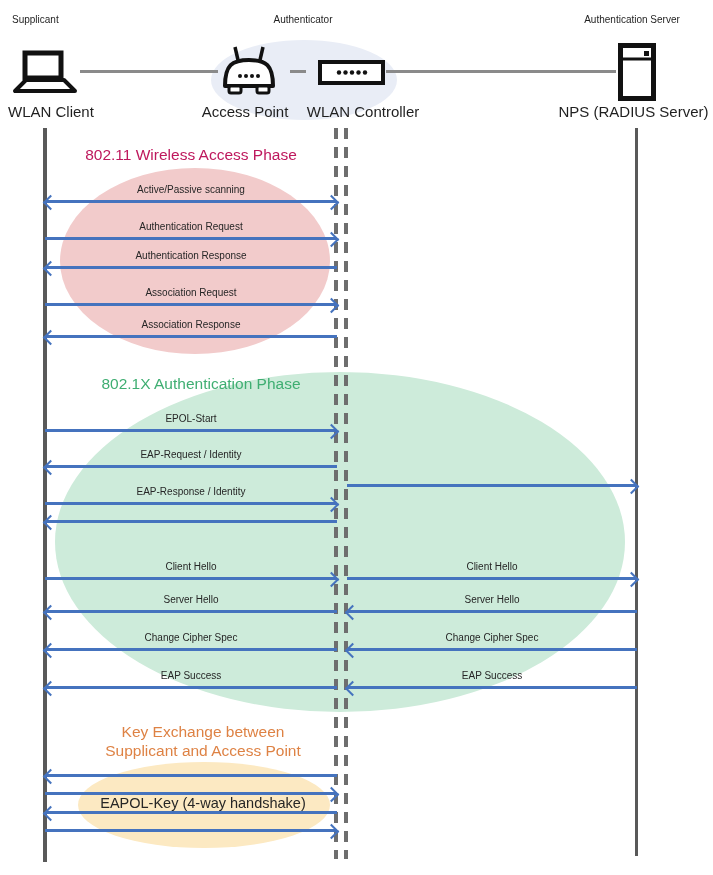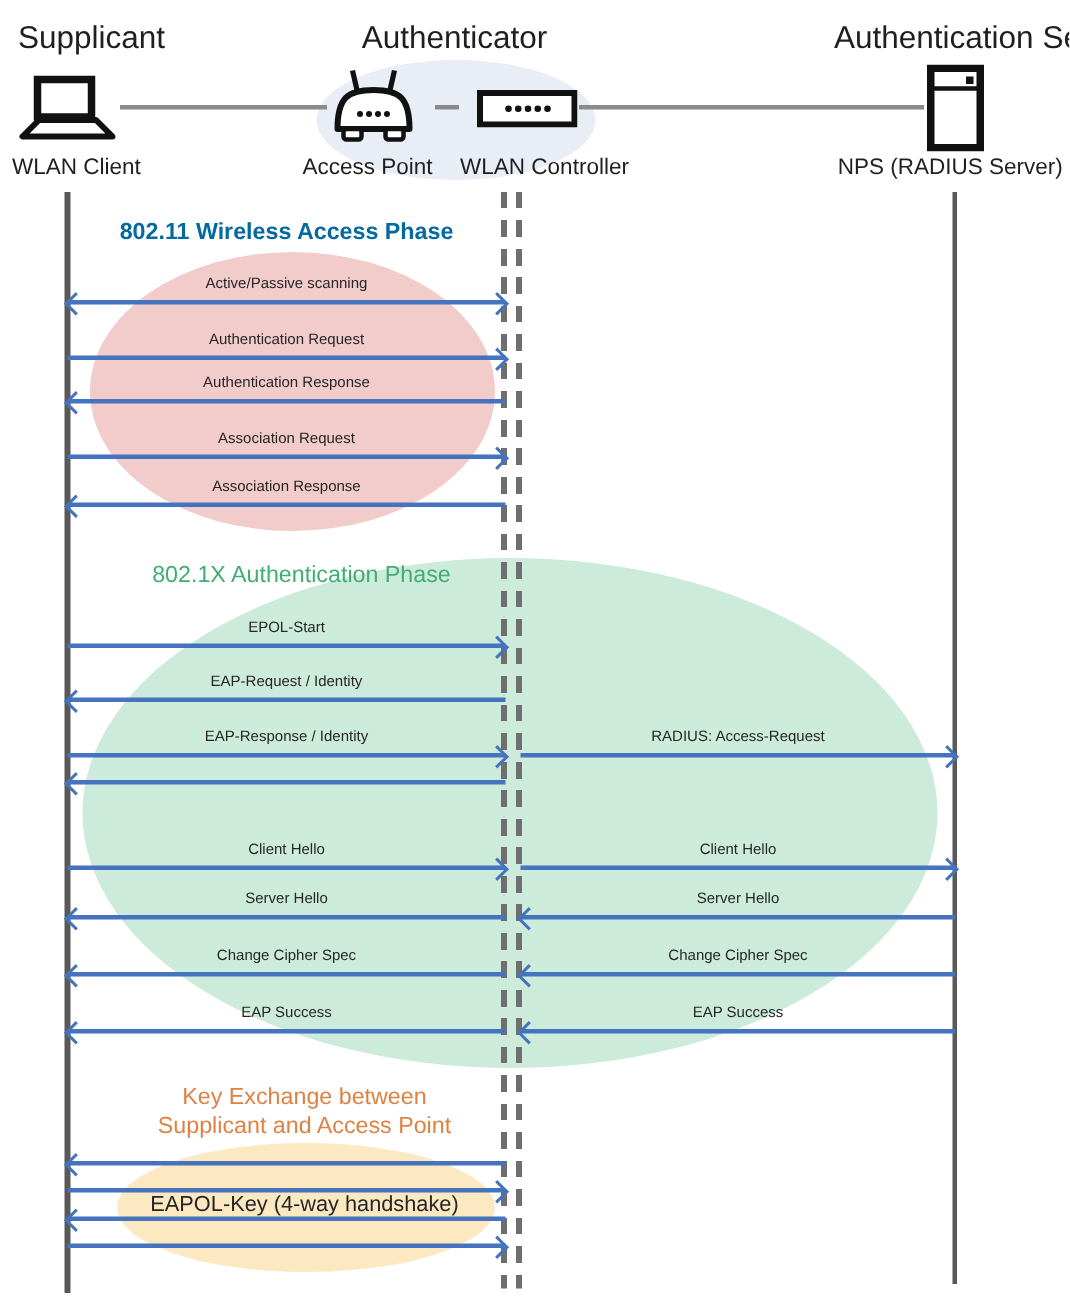"Supplicant" .role-label { font-size: 21px -> 10px }
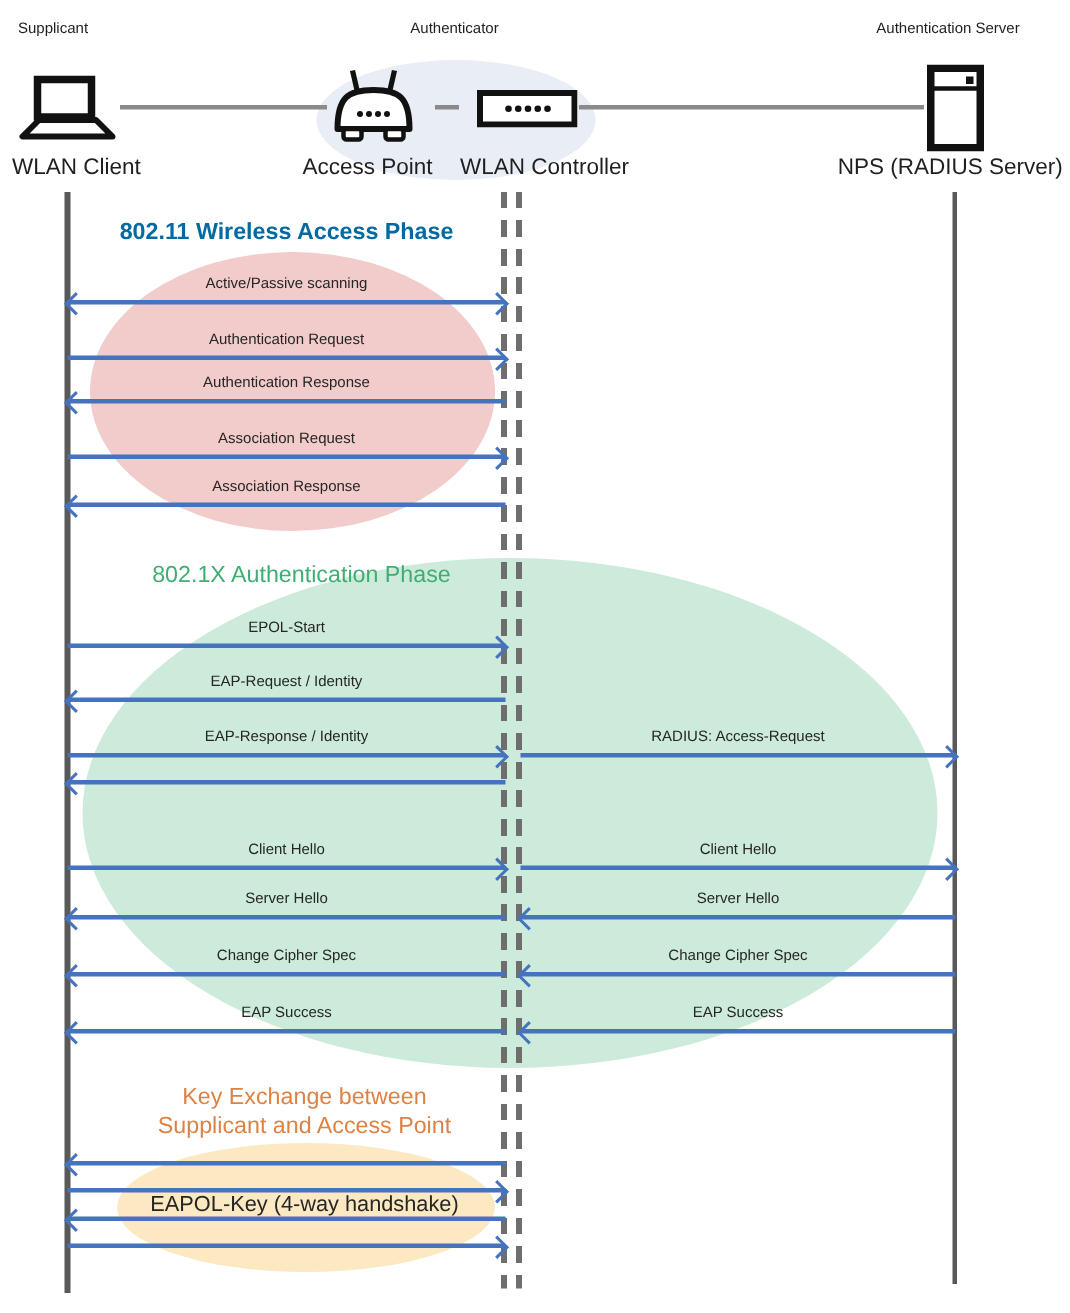"802.11 Wireless Access Phase" .pt1 { color: #0369a1 -> #be185d; font-weight: bold -> none }
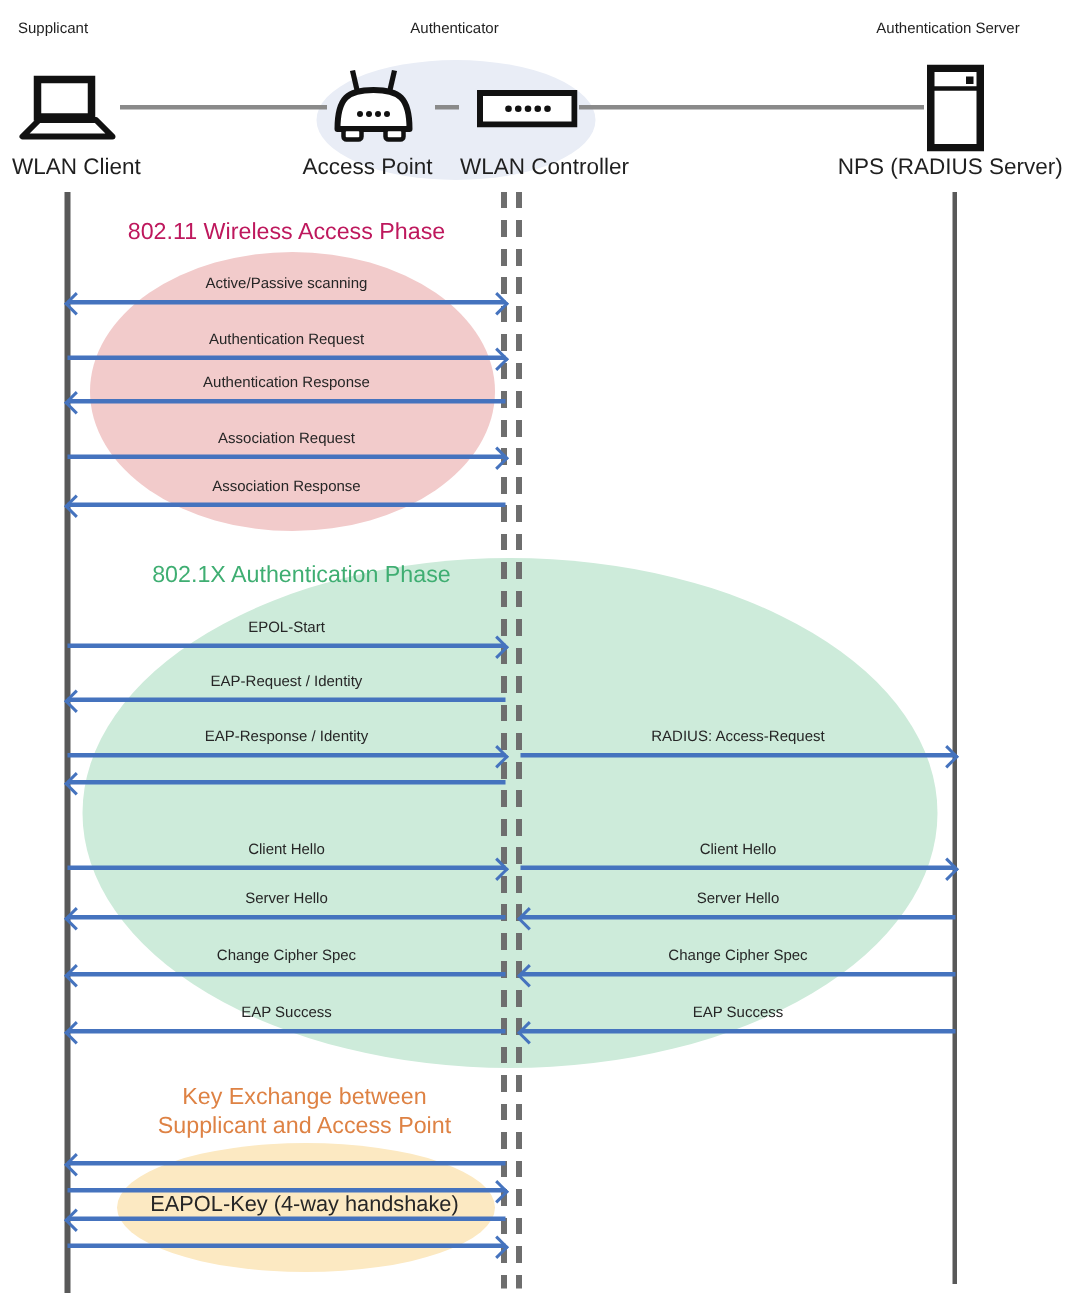"RADIUS: Access-Request" span.mlabel { html: <span>RADIUS: Access-Request</span> -> none }
